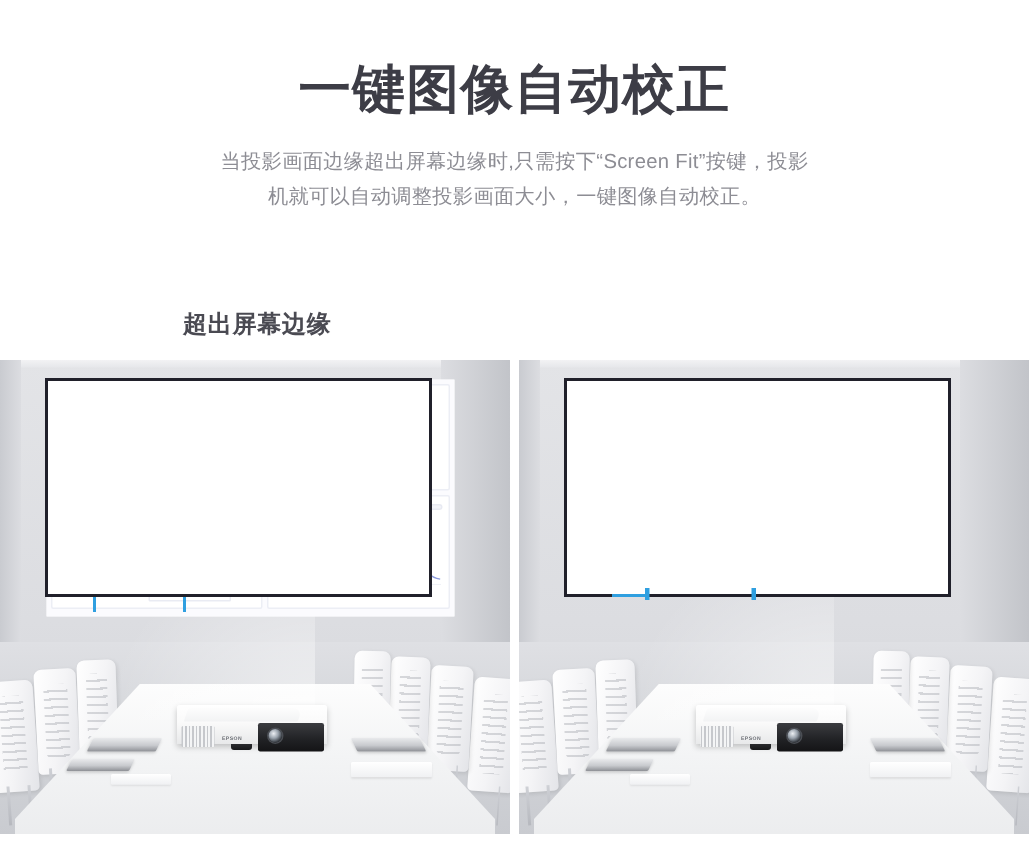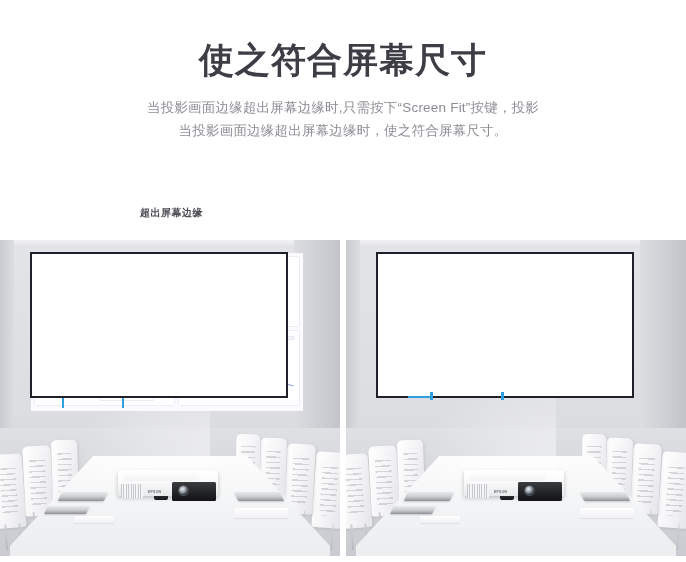"使之符合屏幕尺寸" div.page-title { text: 使之符合屏幕尺寸 -> 一键图像自动校正 }
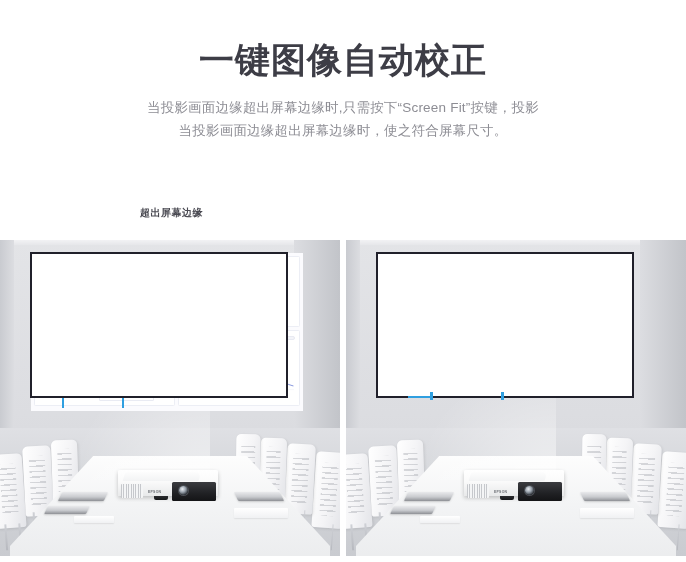"当投影画面边缘超出屏幕边缘时，使之符合屏幕尺寸。" span.sub-line { text: 当投影画面边缘超出屏幕边缘时，使之符合屏幕尺寸 -> 机就可以自动调整投影画面大小，一键图像自动校正 }
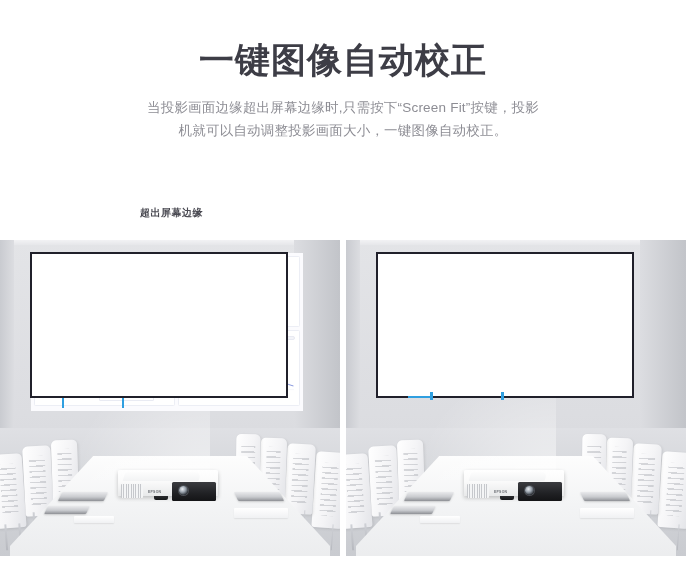"超出屏幕边缘" .label-cell { font-size: 10px -> 16px }
